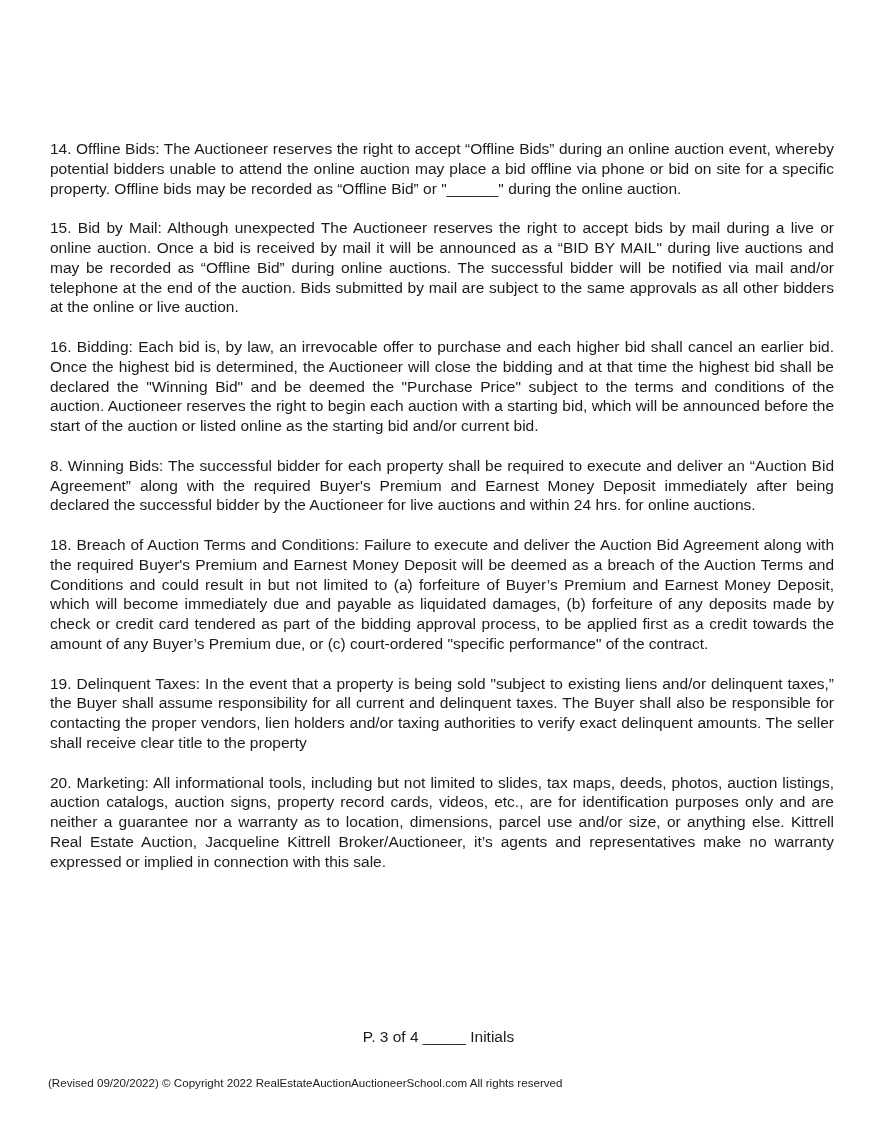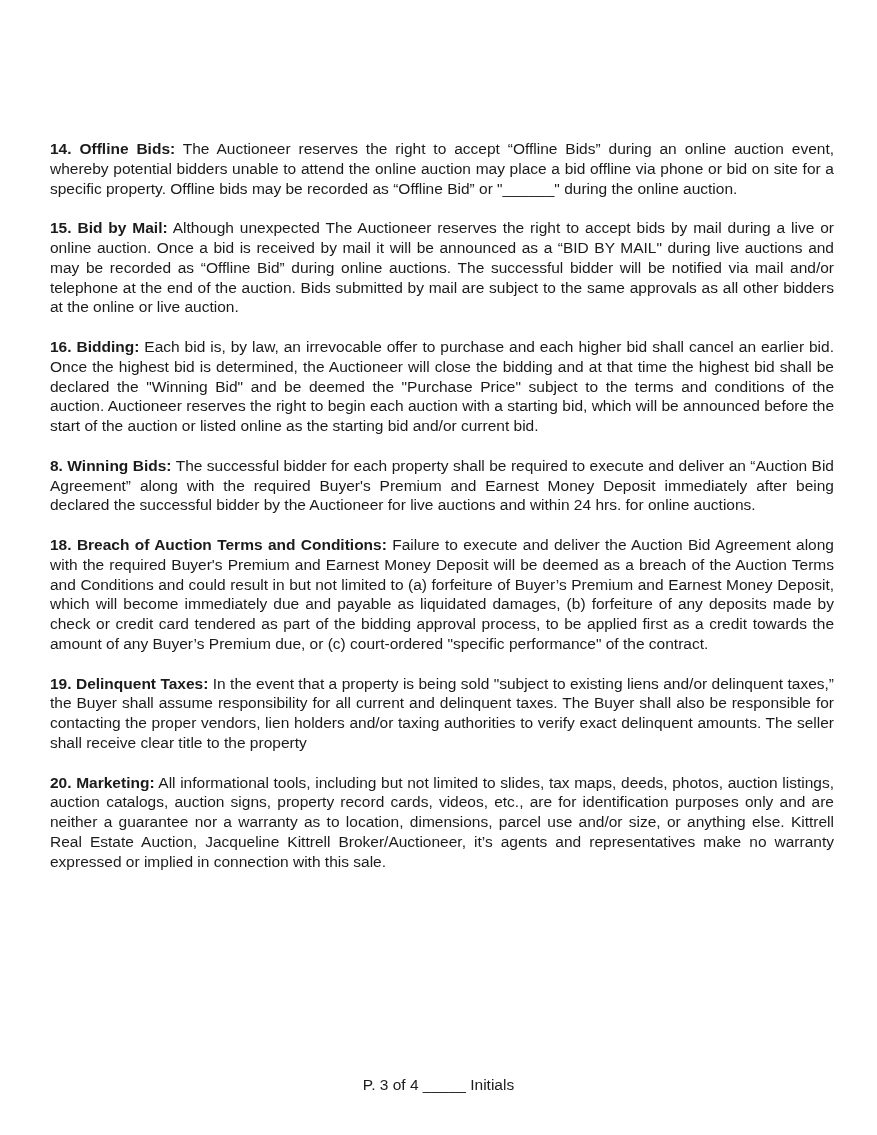"14. Offline Bids:" .para b { font-weight: 700 -> 400 }
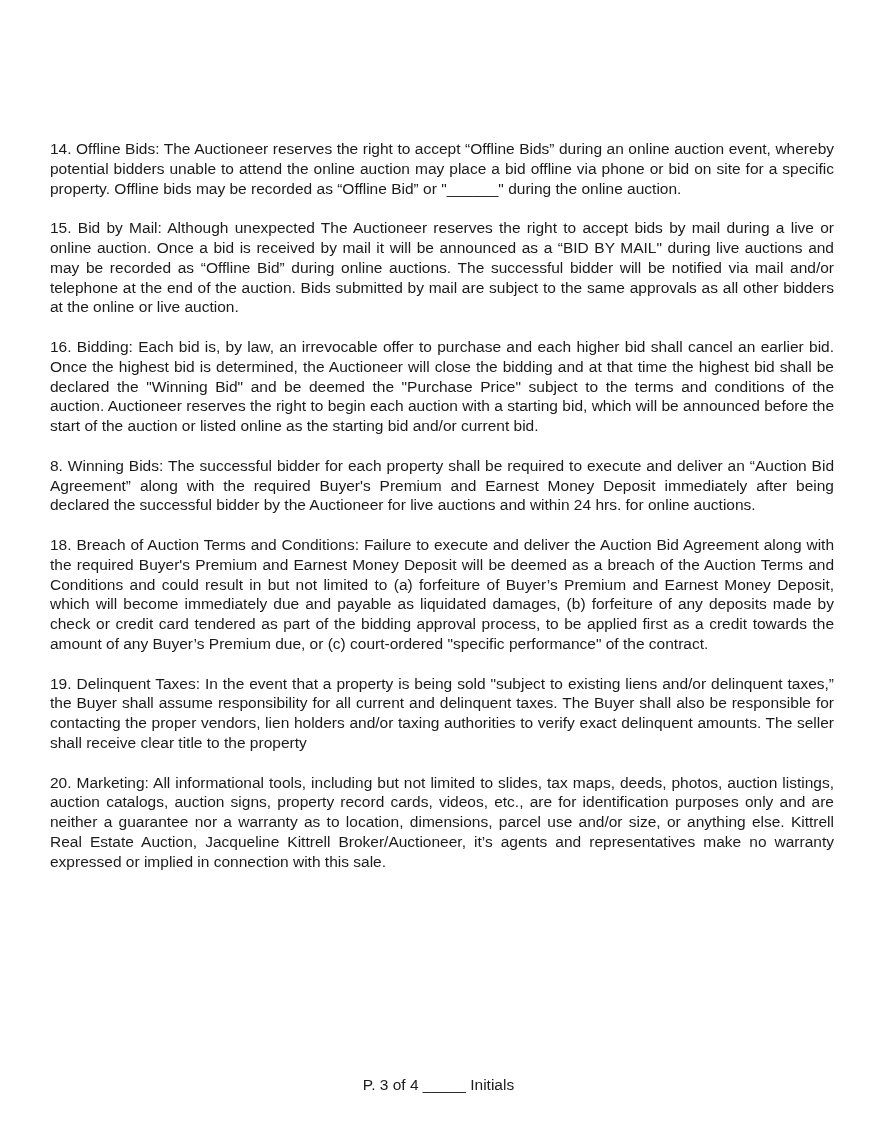"P. 3 of 4 _____" .page-num-line { margin-top: 48px -> none }
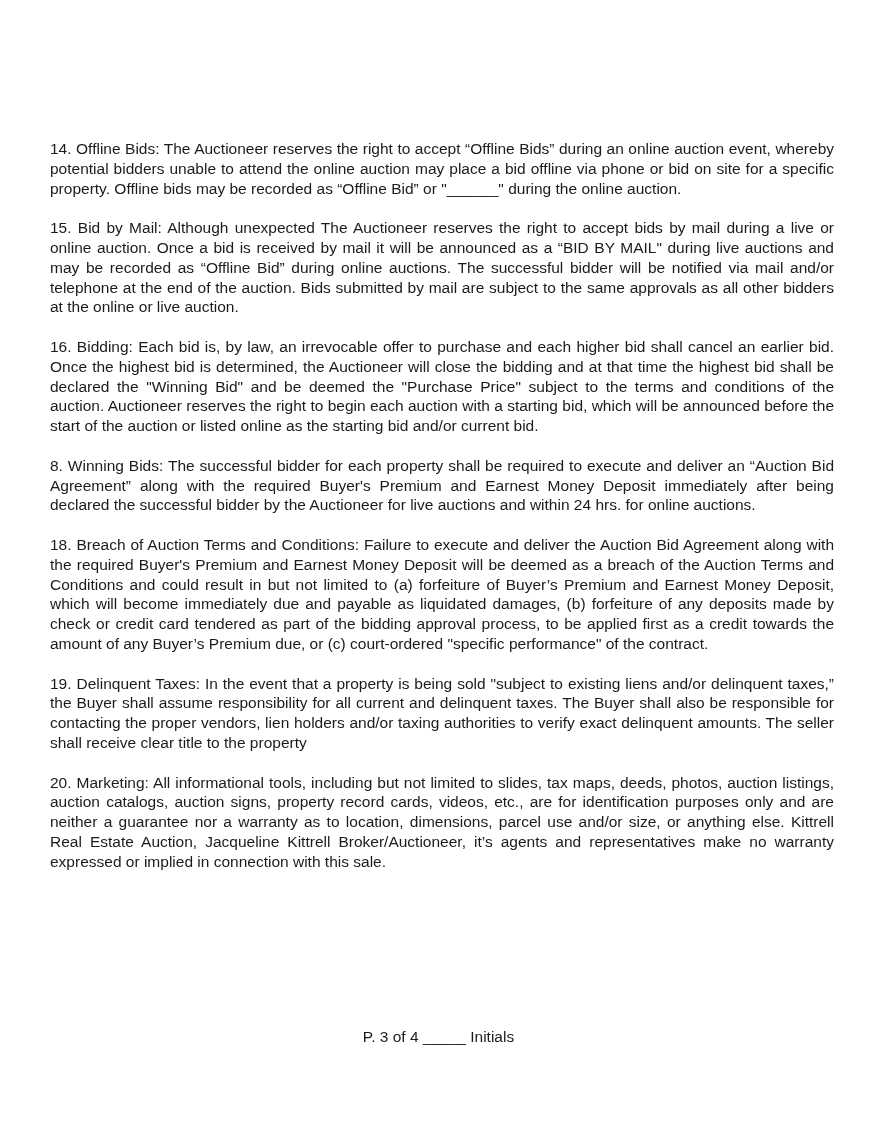"(Revised 09/20/2022) © Copyright 2022" div.copyright-line { html: none -> <div>(Revised 09/20/2022) © Copyright 2022 RealEstateAuctionAuctioneerSchool.com All rights reserved</div> }
